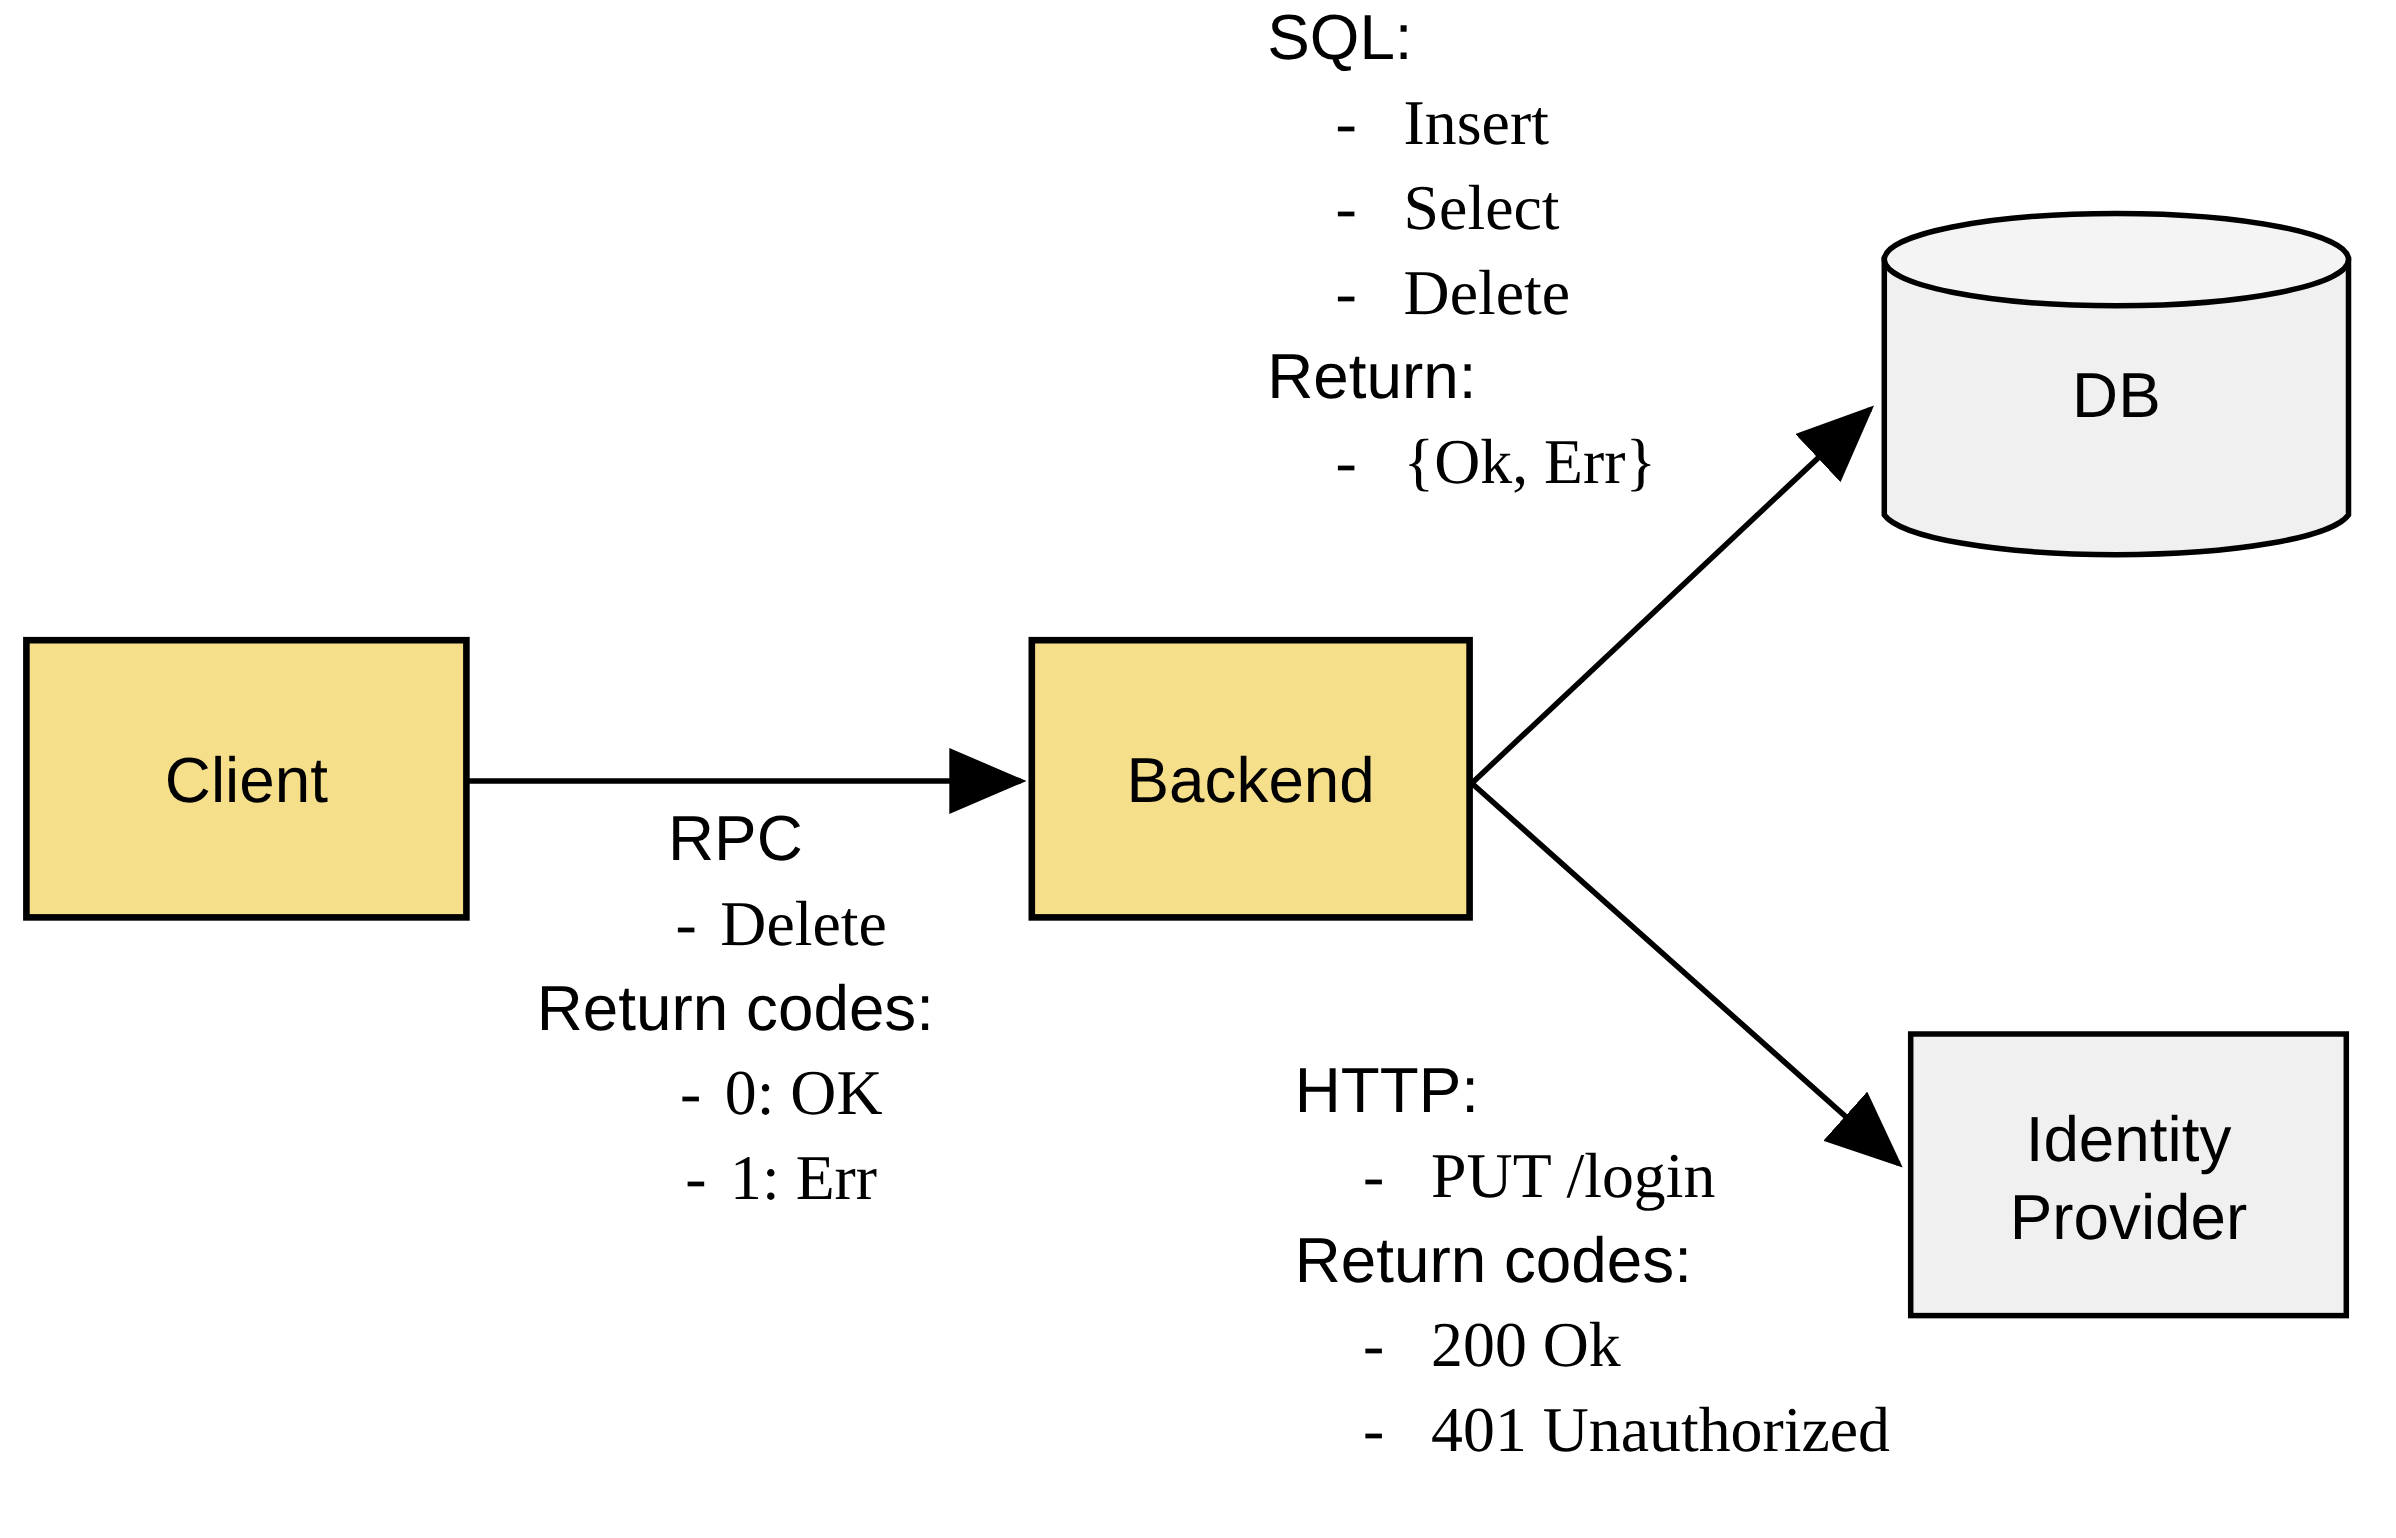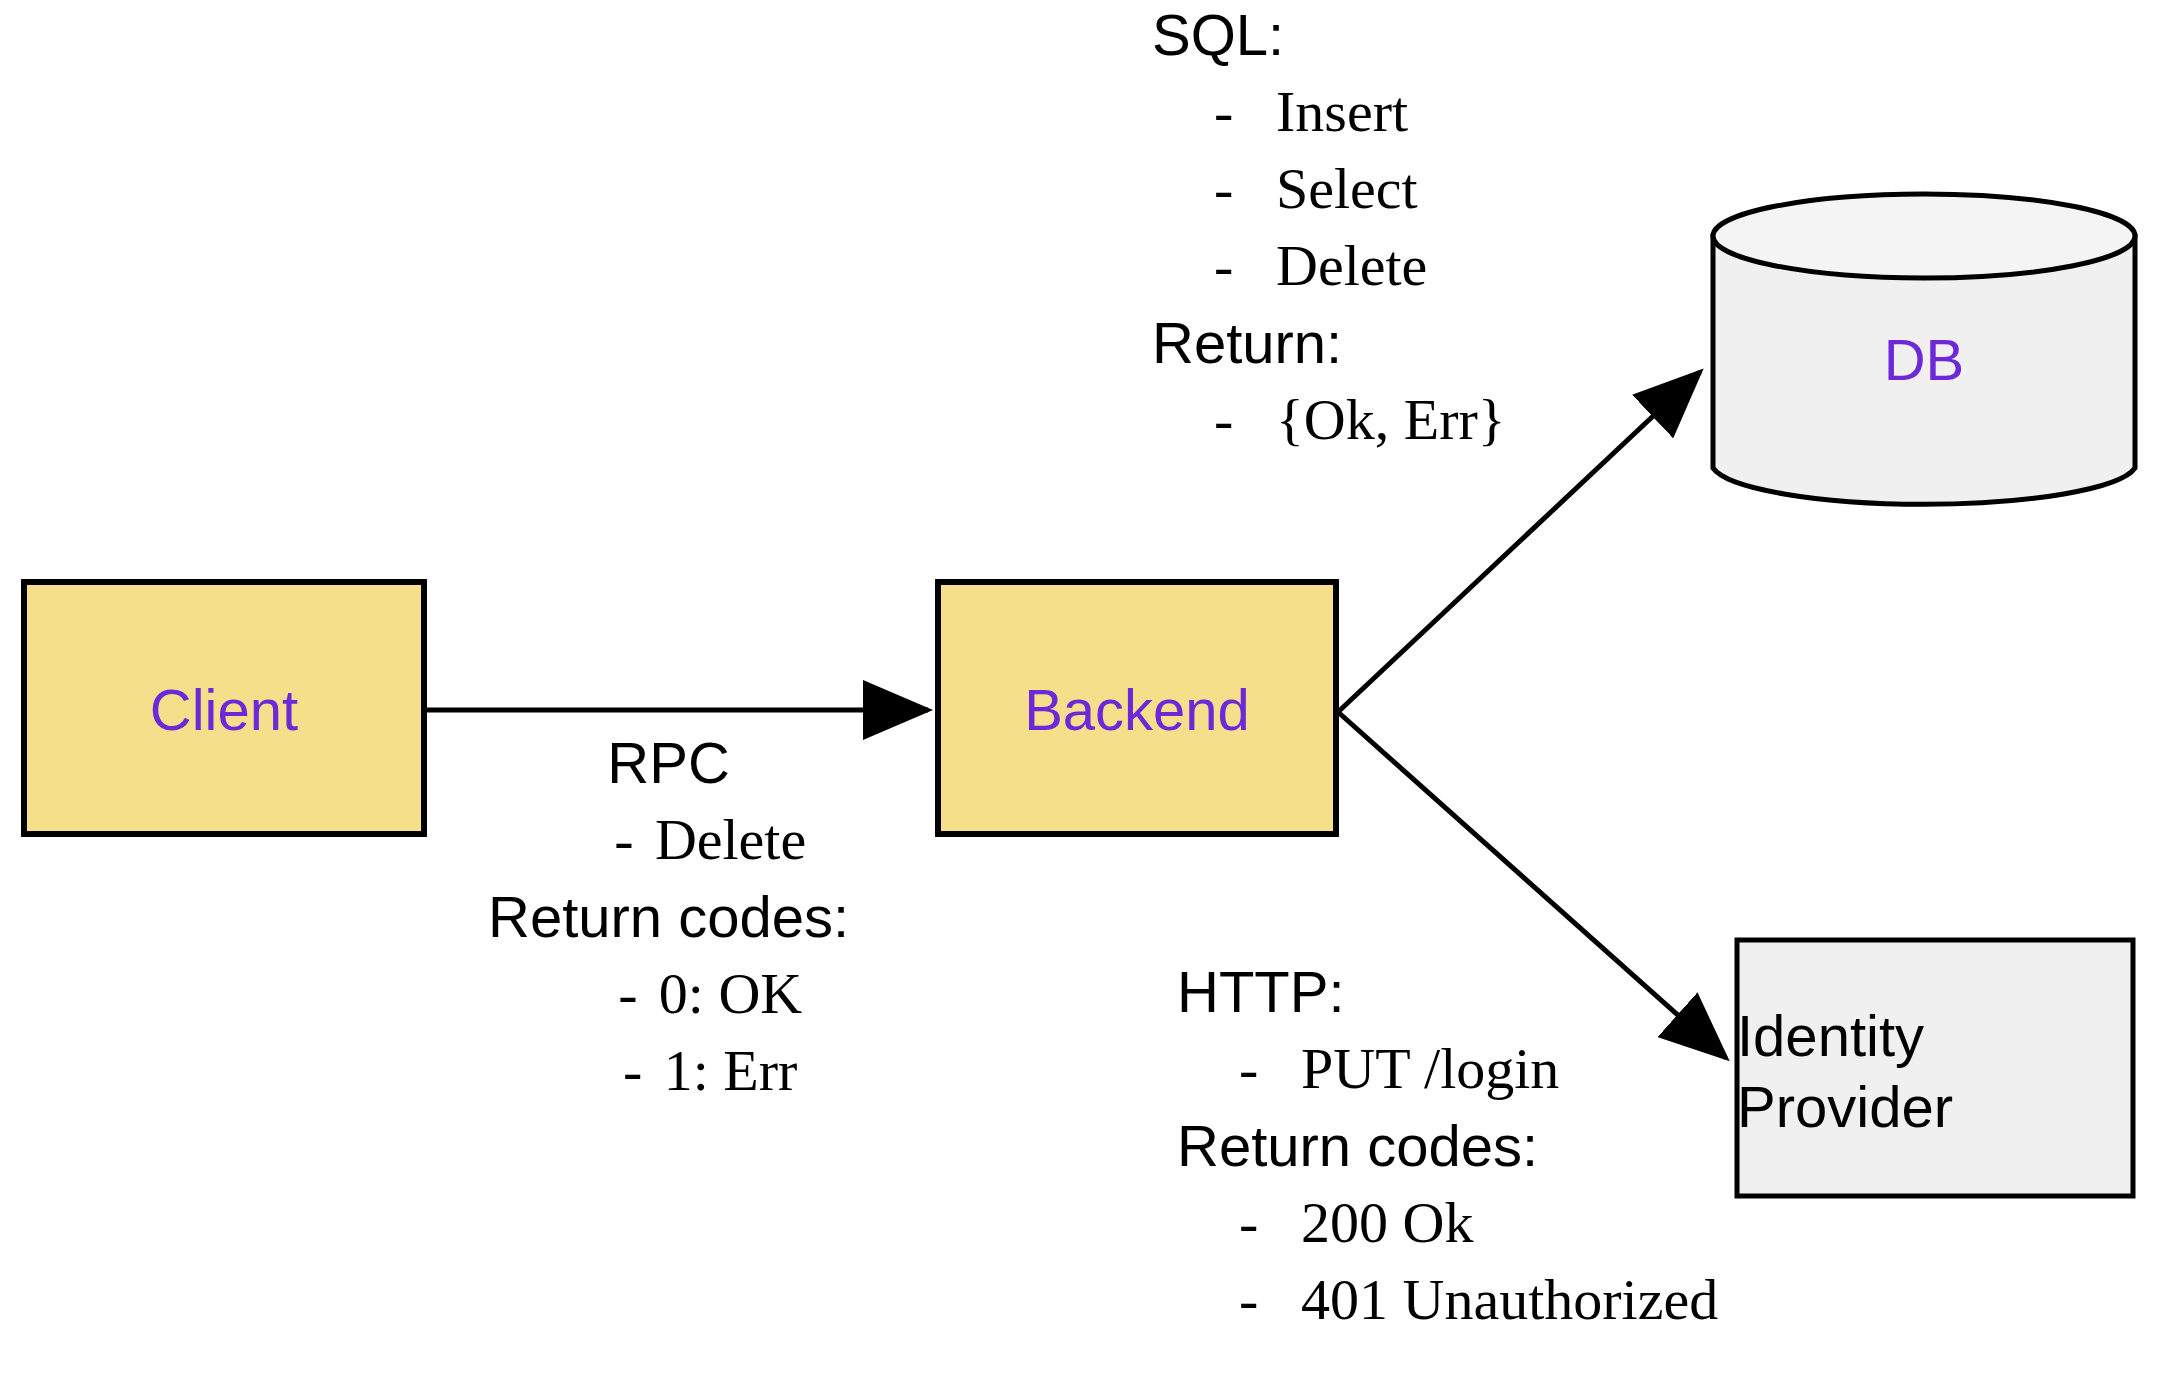"DB" .node-label { color: #6d28d9 -> #000000 }
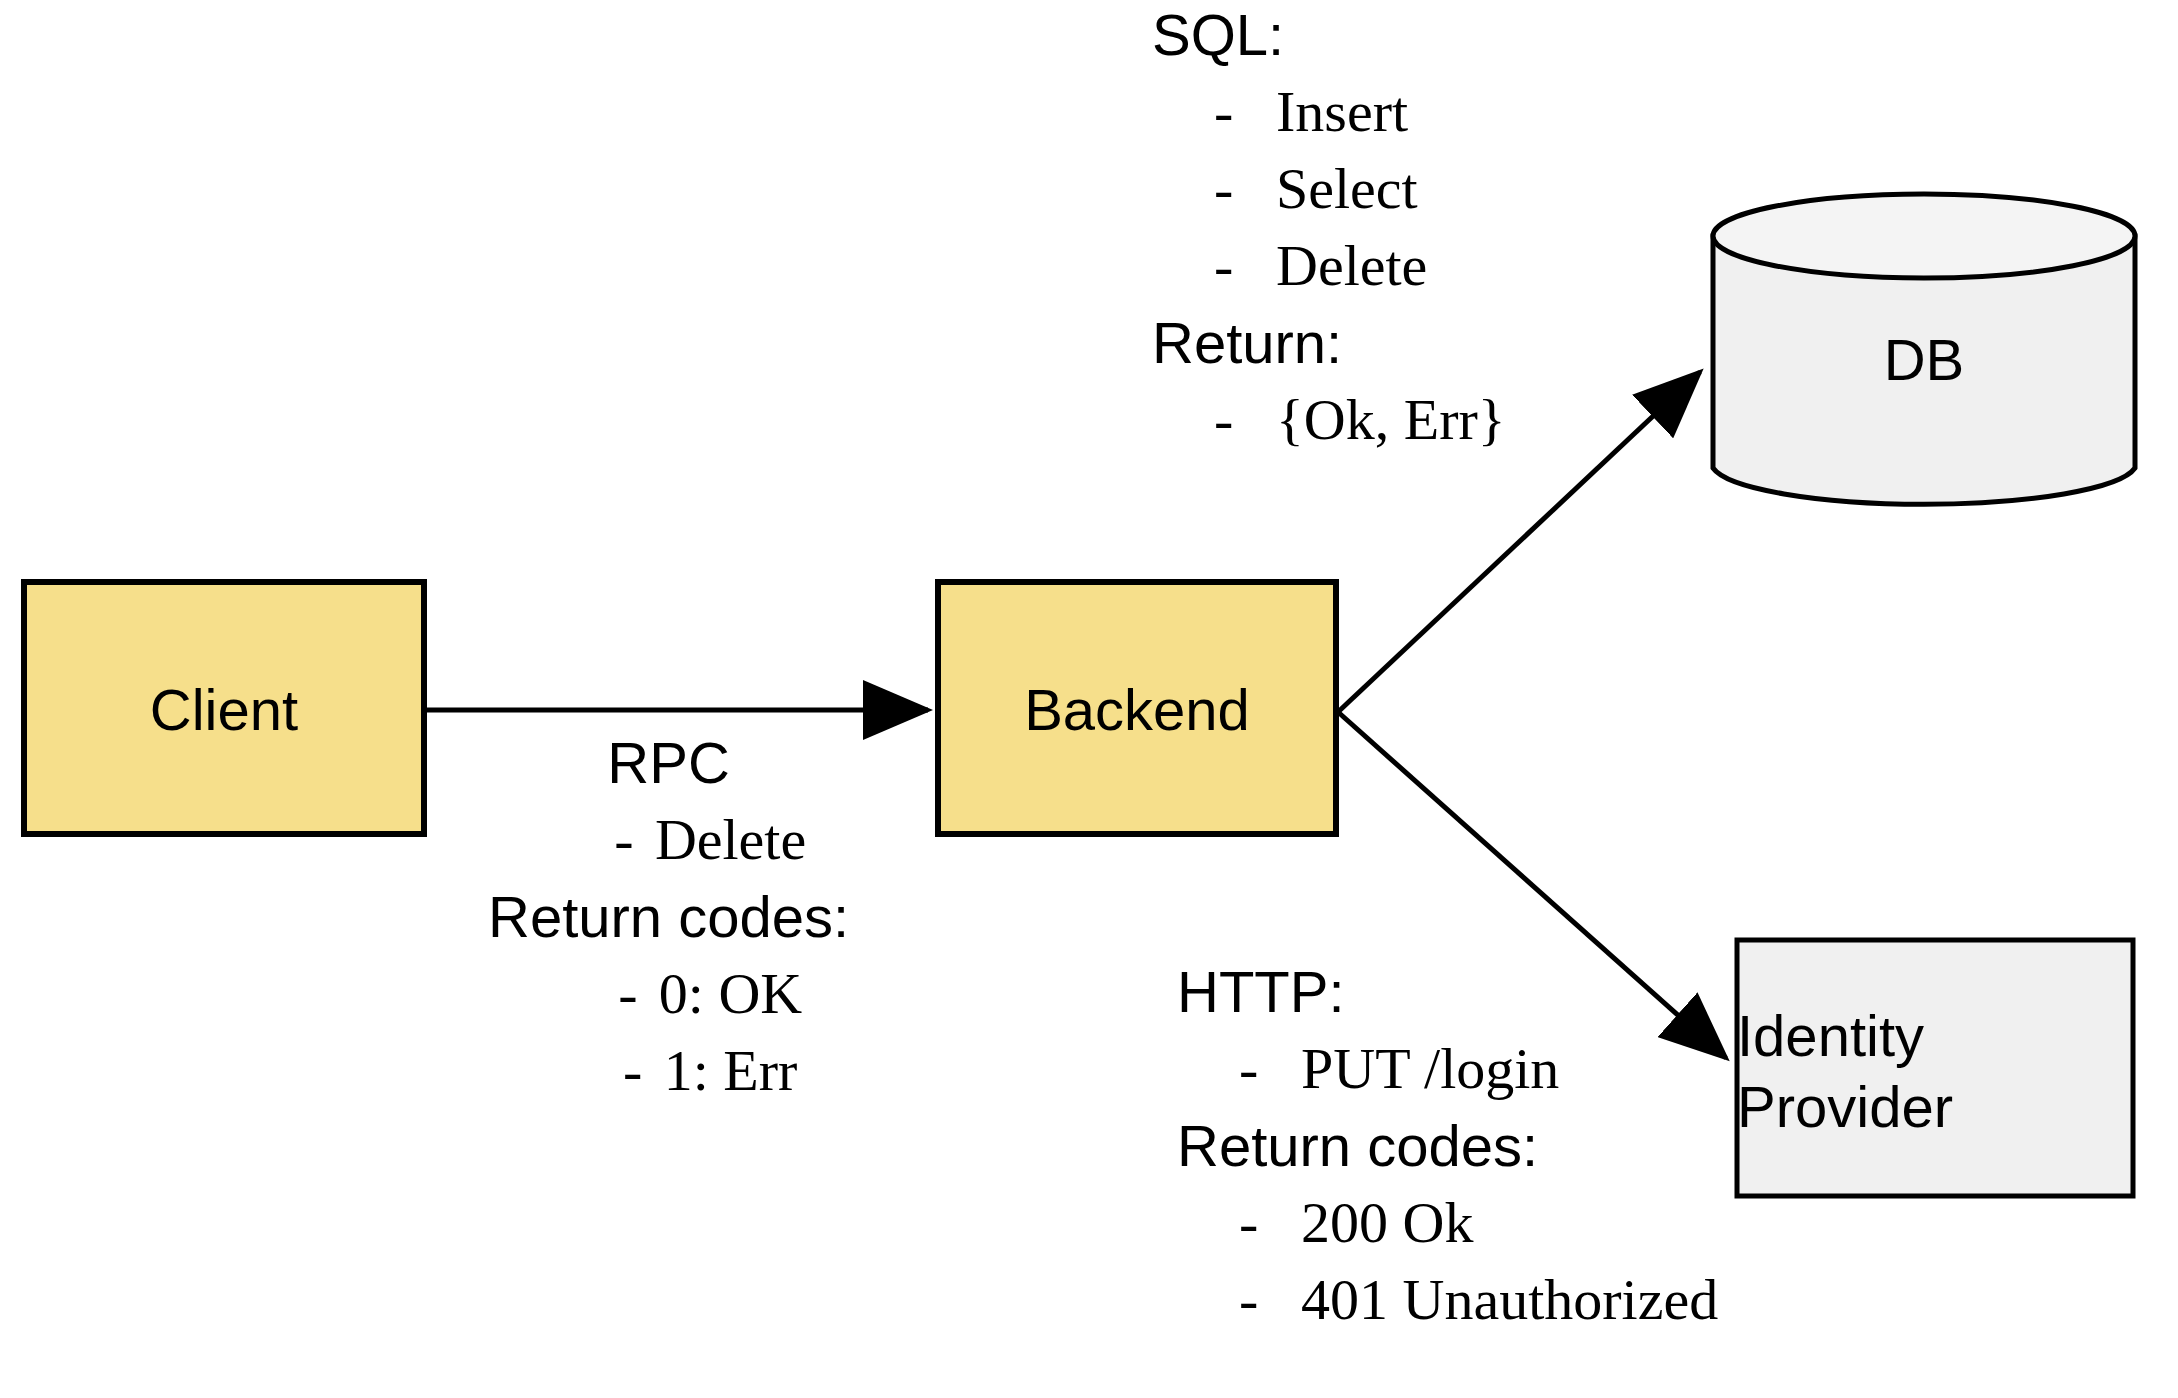"Identity" .ip-label { text-align: left -> center }
